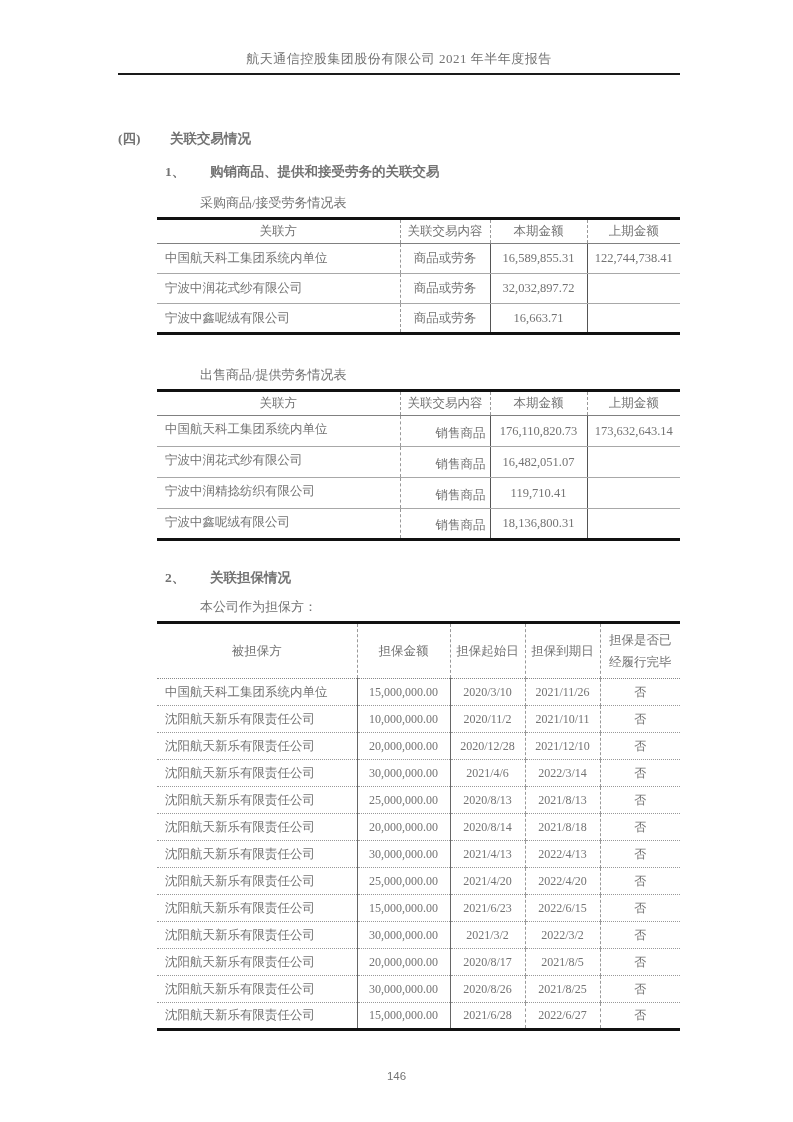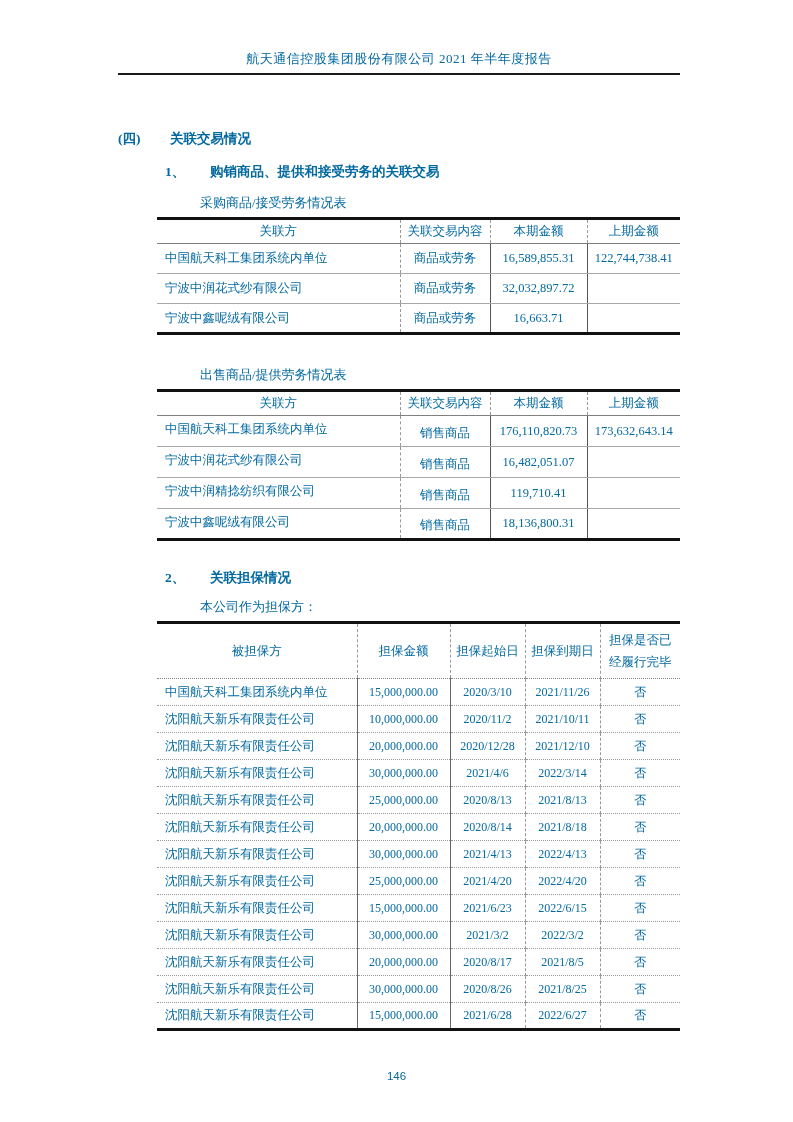"航天通信控股集团股份有限公司 2021 年半年度报告" .page { color: #0369a1 -> #737373 }
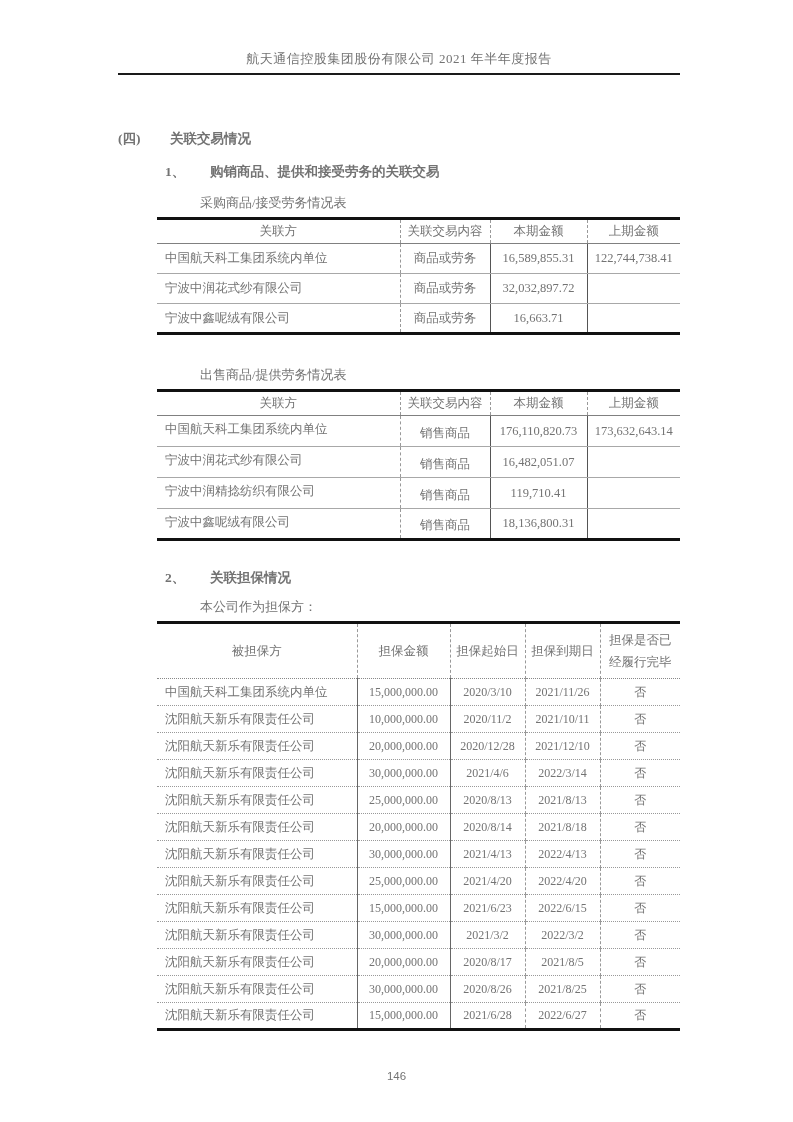"销售商品" #t2 td.c1 { text-align: none -> right }
